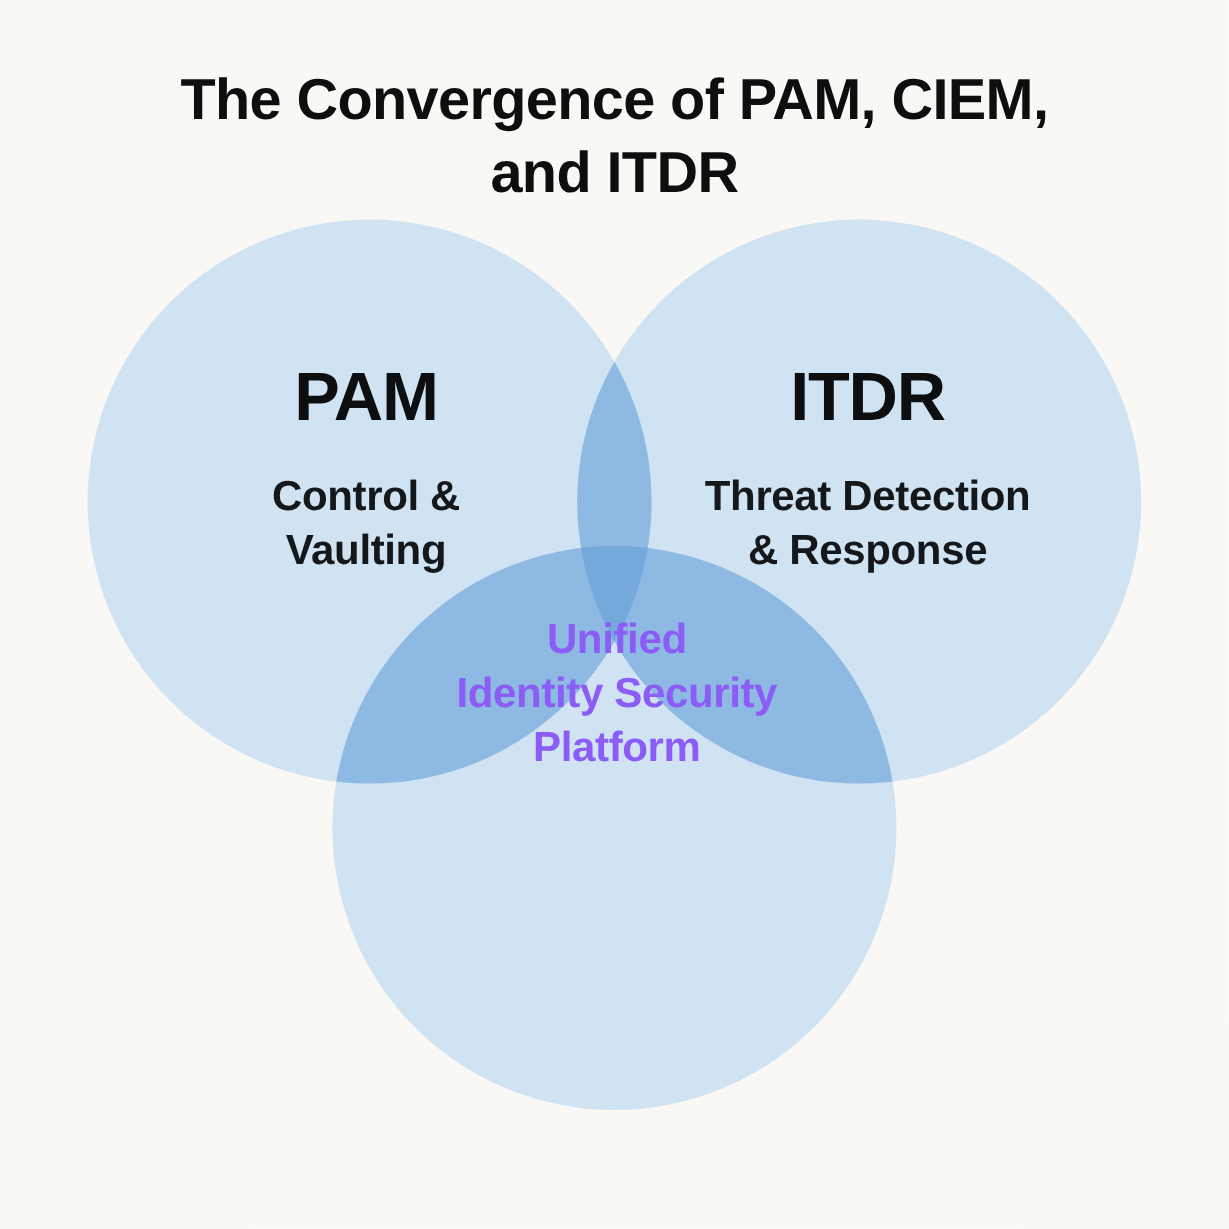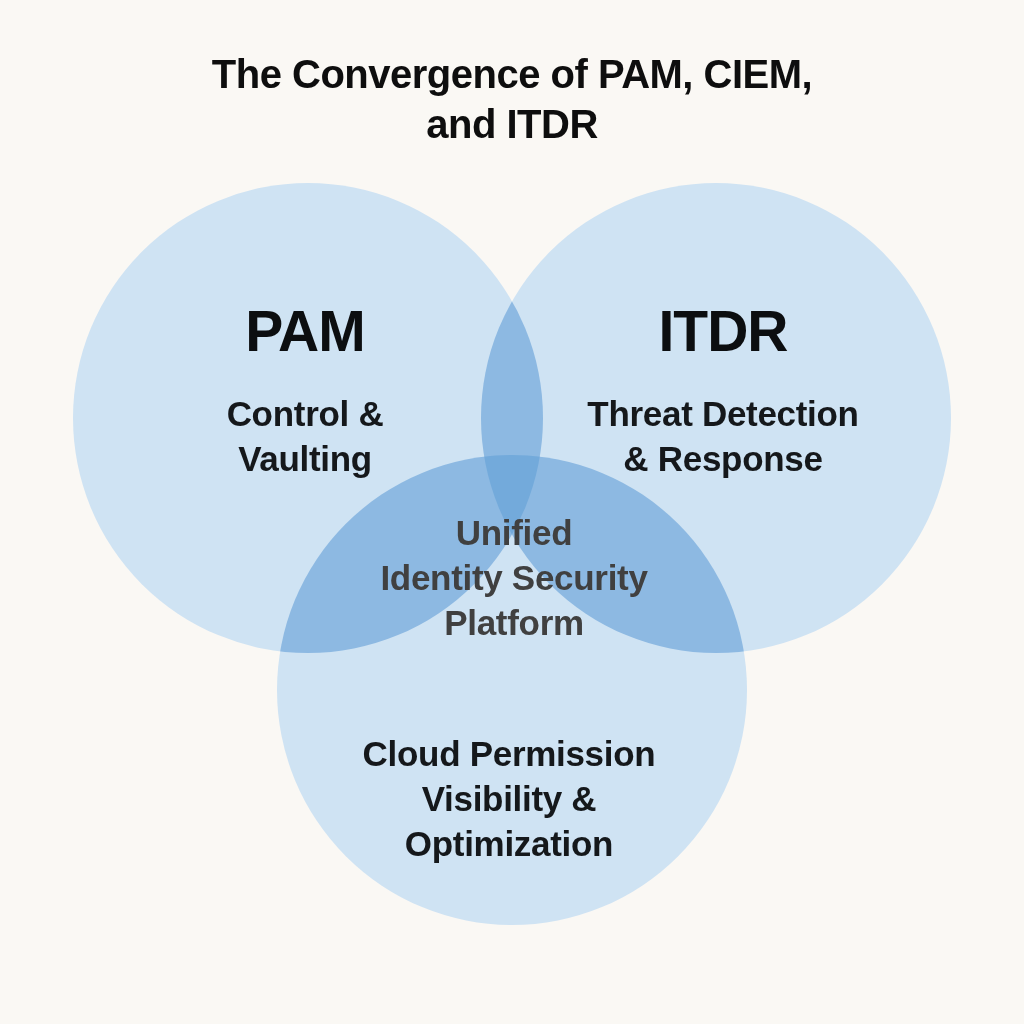"The Convergence of PAM, CIEM," .page-title { font-size: 40px -> 48px }
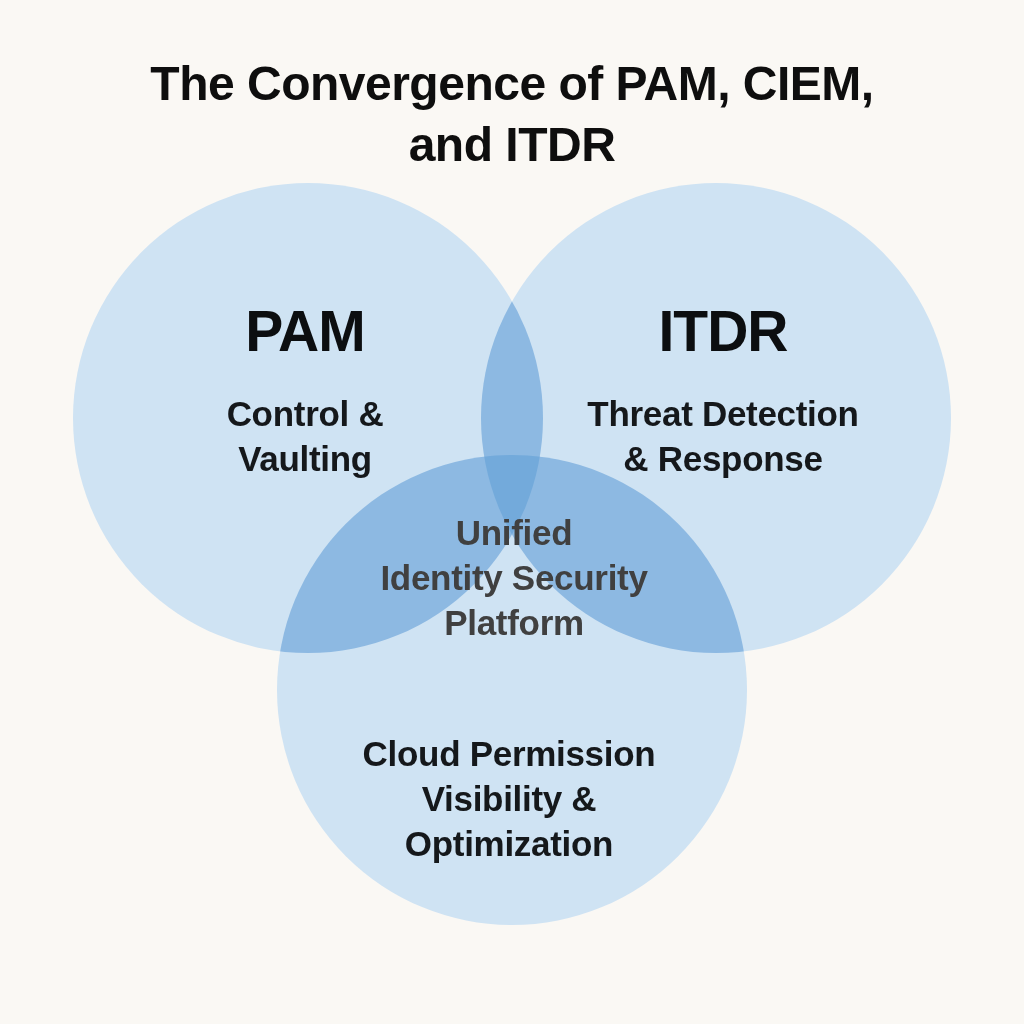"Unified" .center-label { color: #404040 -> #8b5cf6 }
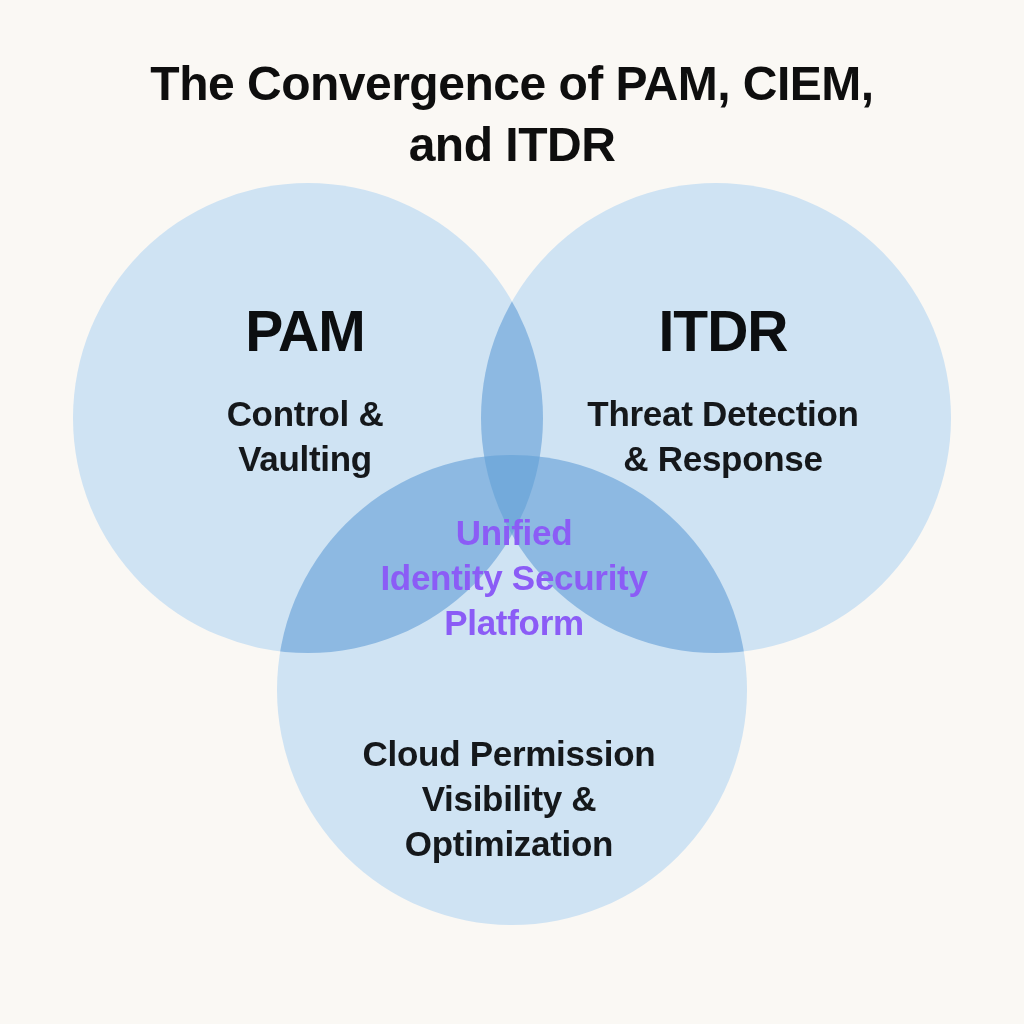"Cloud Permission" div.set-sub { html: <div>Cloud Permission Visibility &amp; Optimization</div> -> none }
